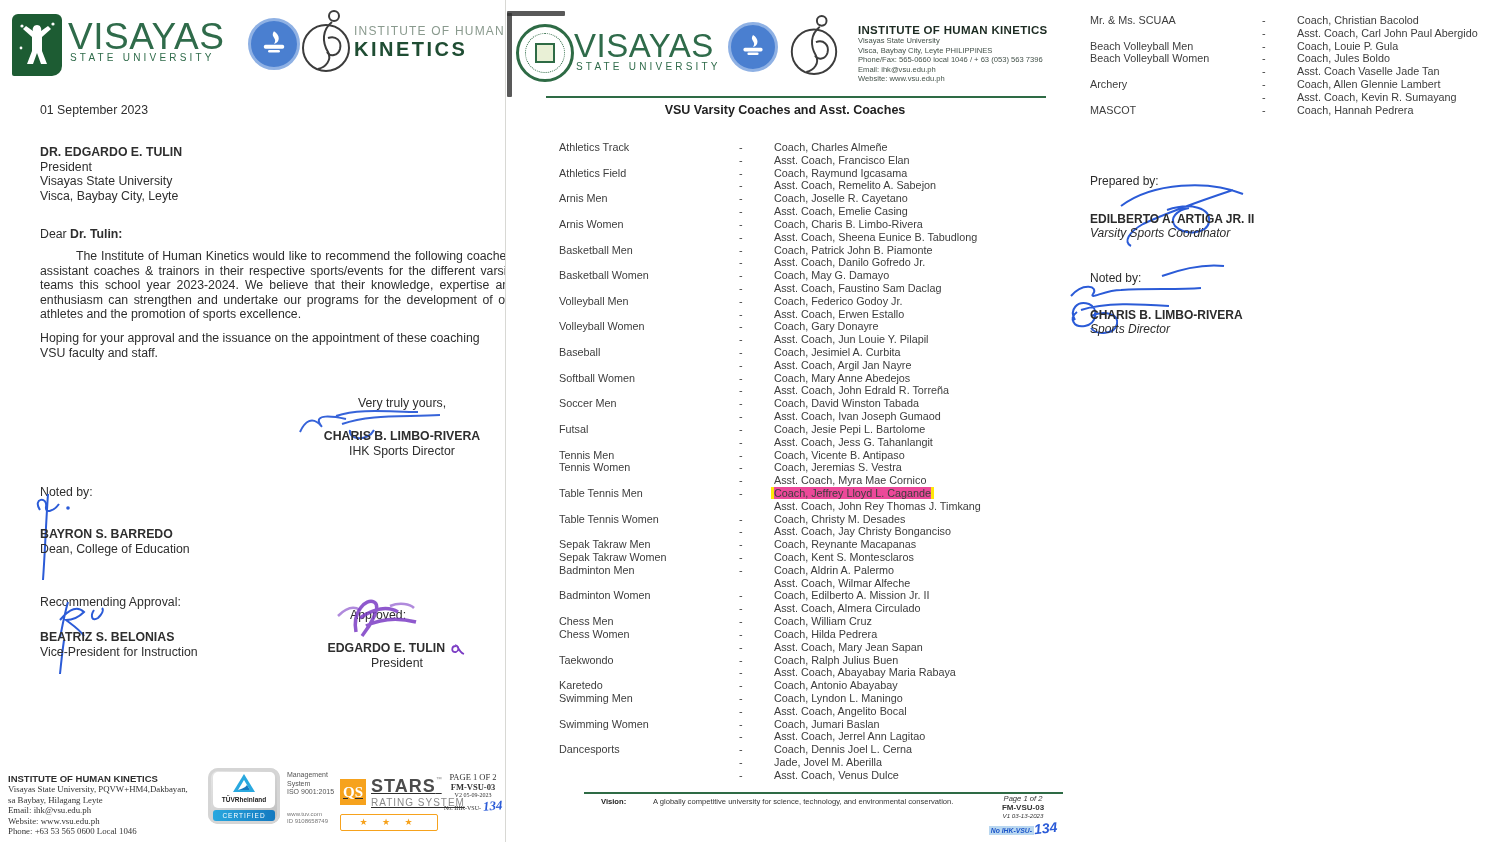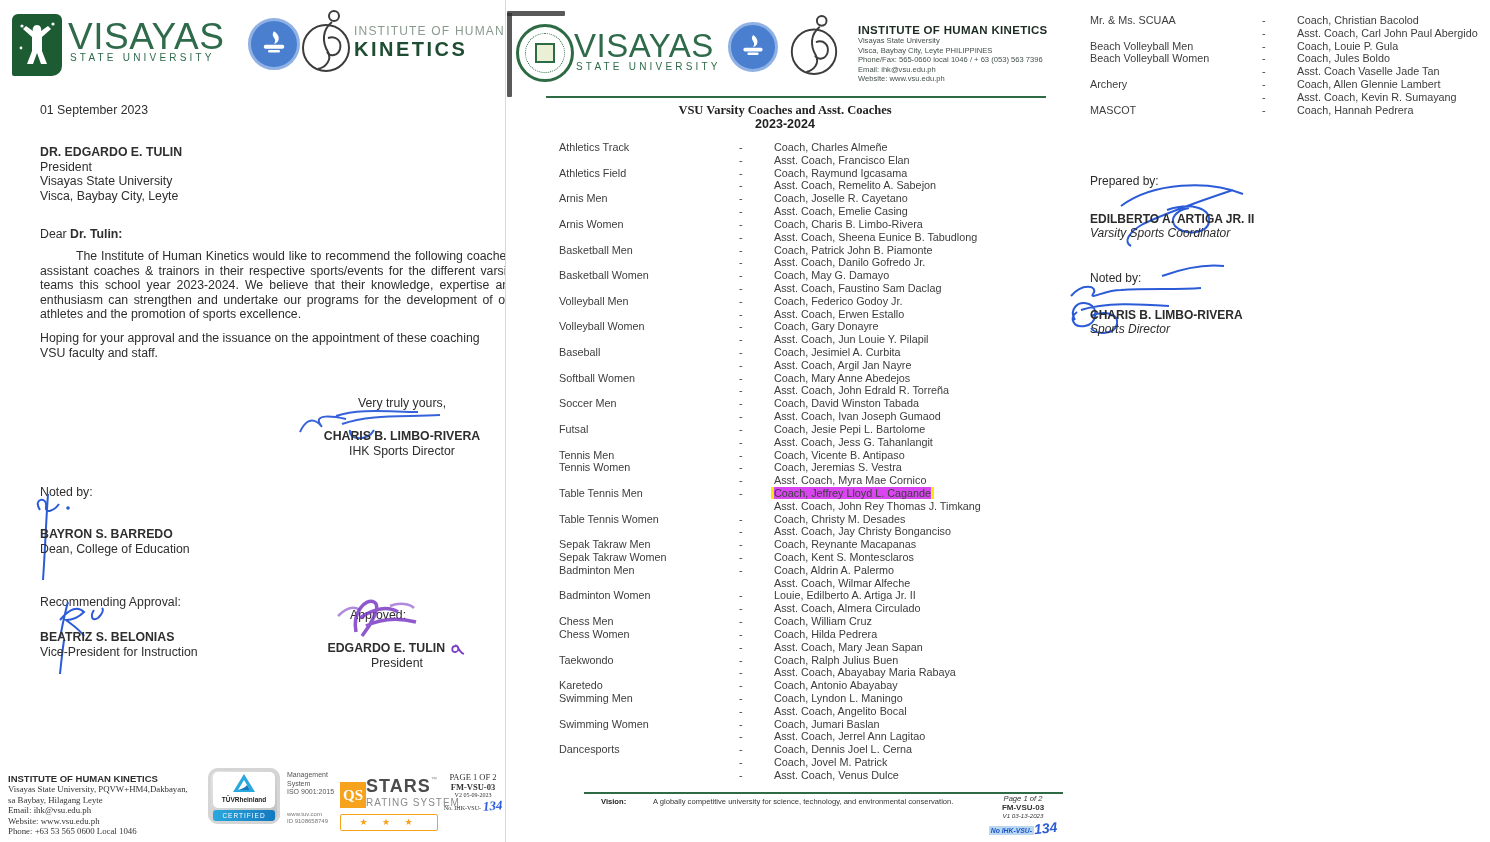"VSU Varsity Coaches and Asst." div.abs { font-family: Liberation Serif, serif -> none }
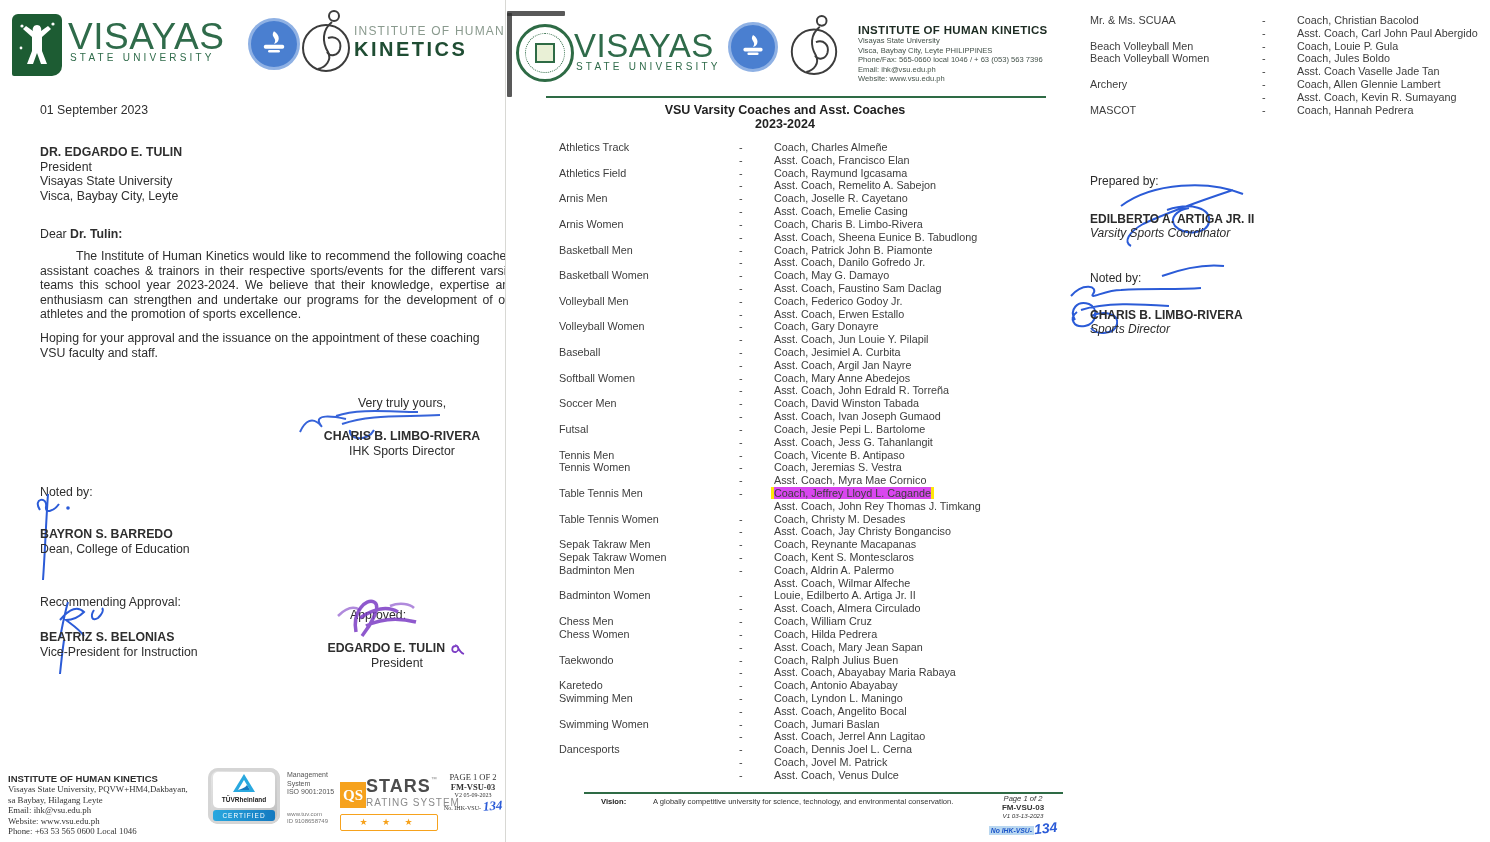"2023-2024" div.abs { html: <div>2023-2024</div> -> none }
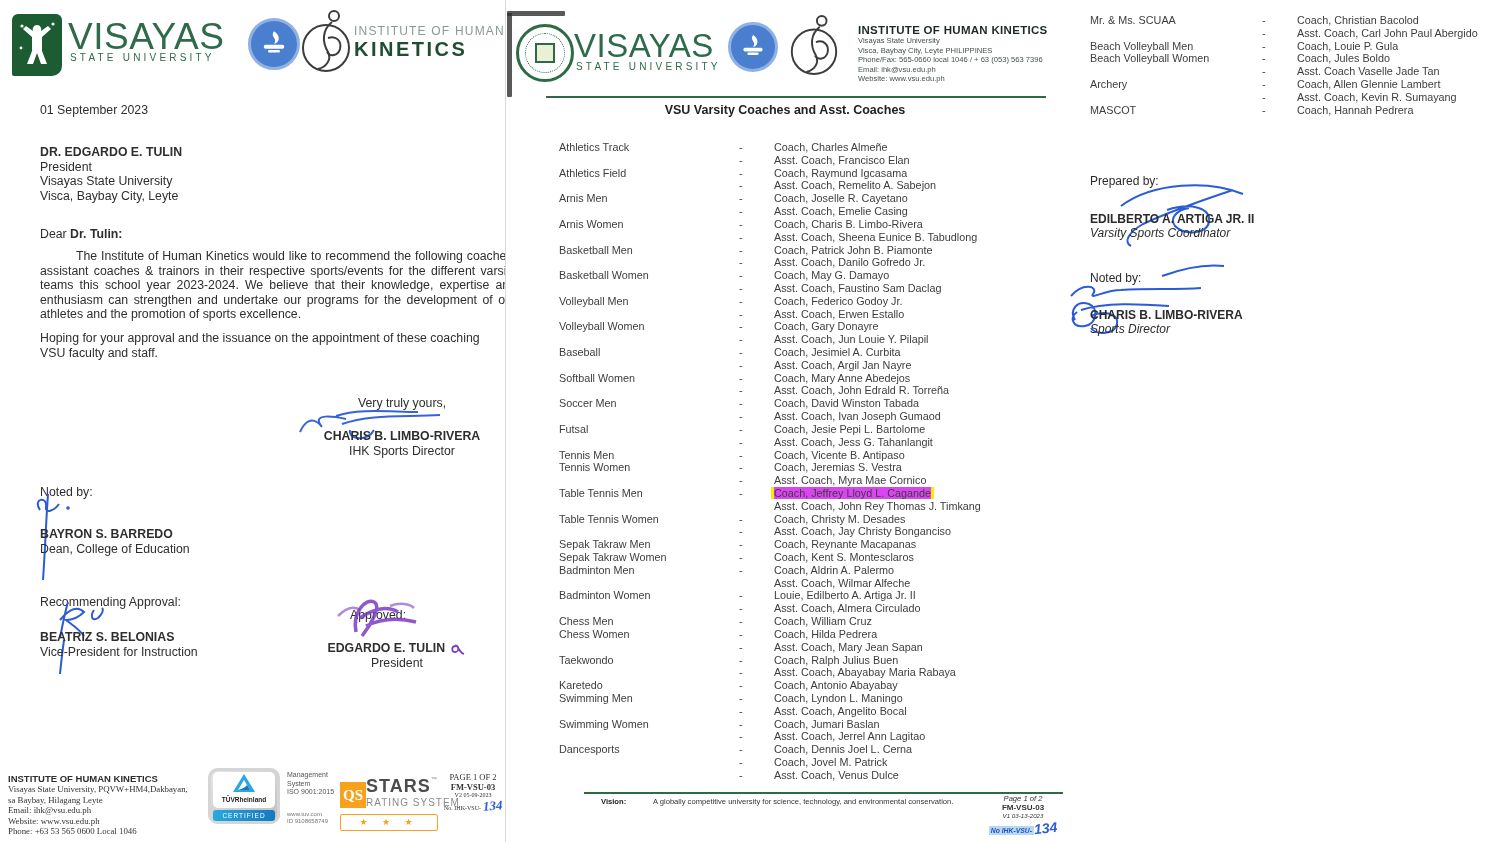"Coach, Jeffrey Lloyd L. Cagande" .hl { background: #d946ef -> #ec4899 }
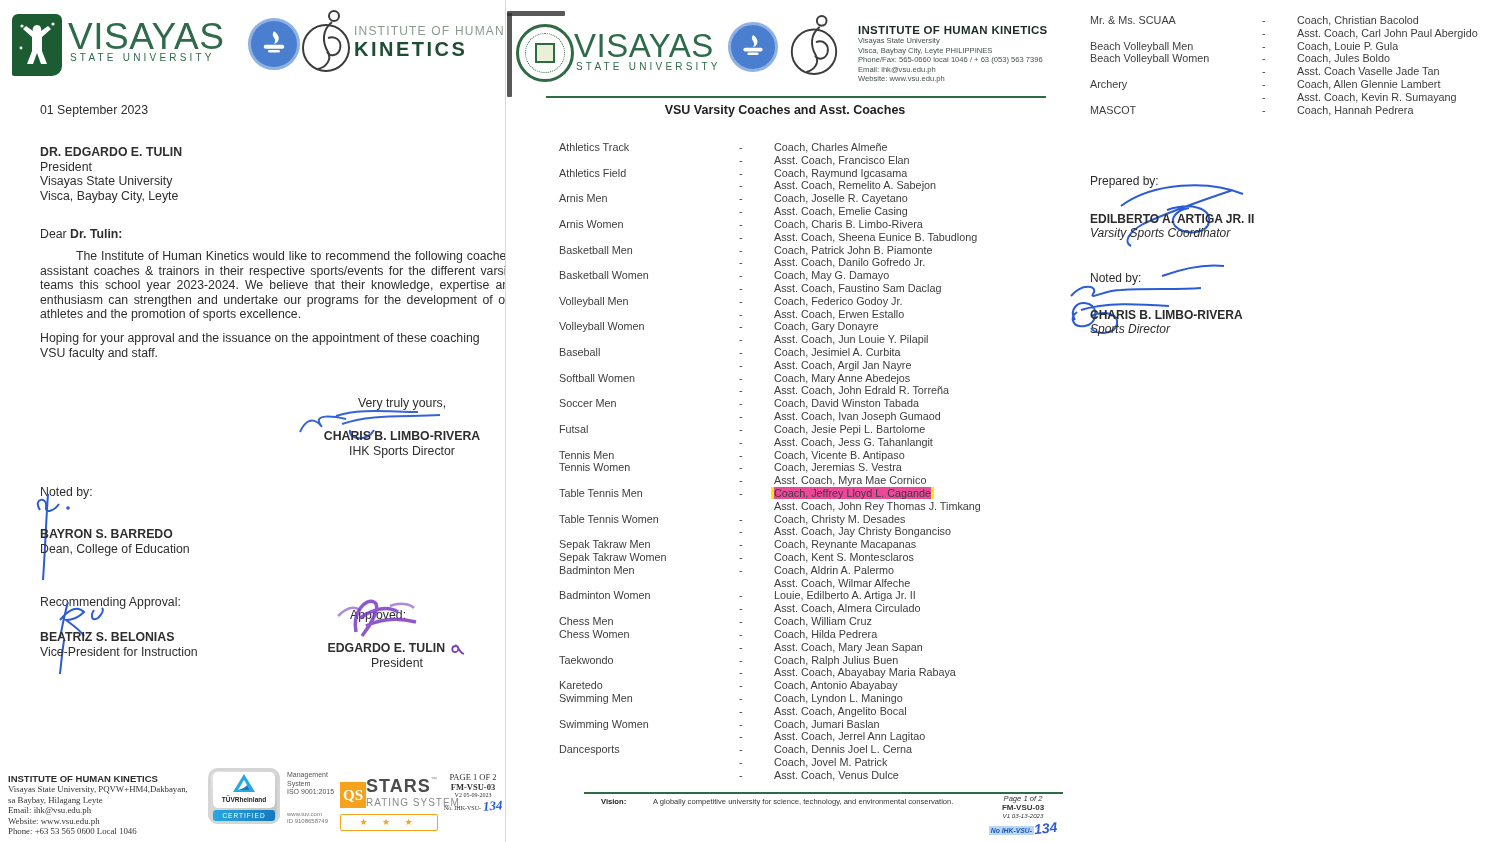"Louie, Edilberto A. Artiga Jr." span.col-name { text: Louie, Edilberto A. Artiga -> Coach, Edilberto A. Mission }
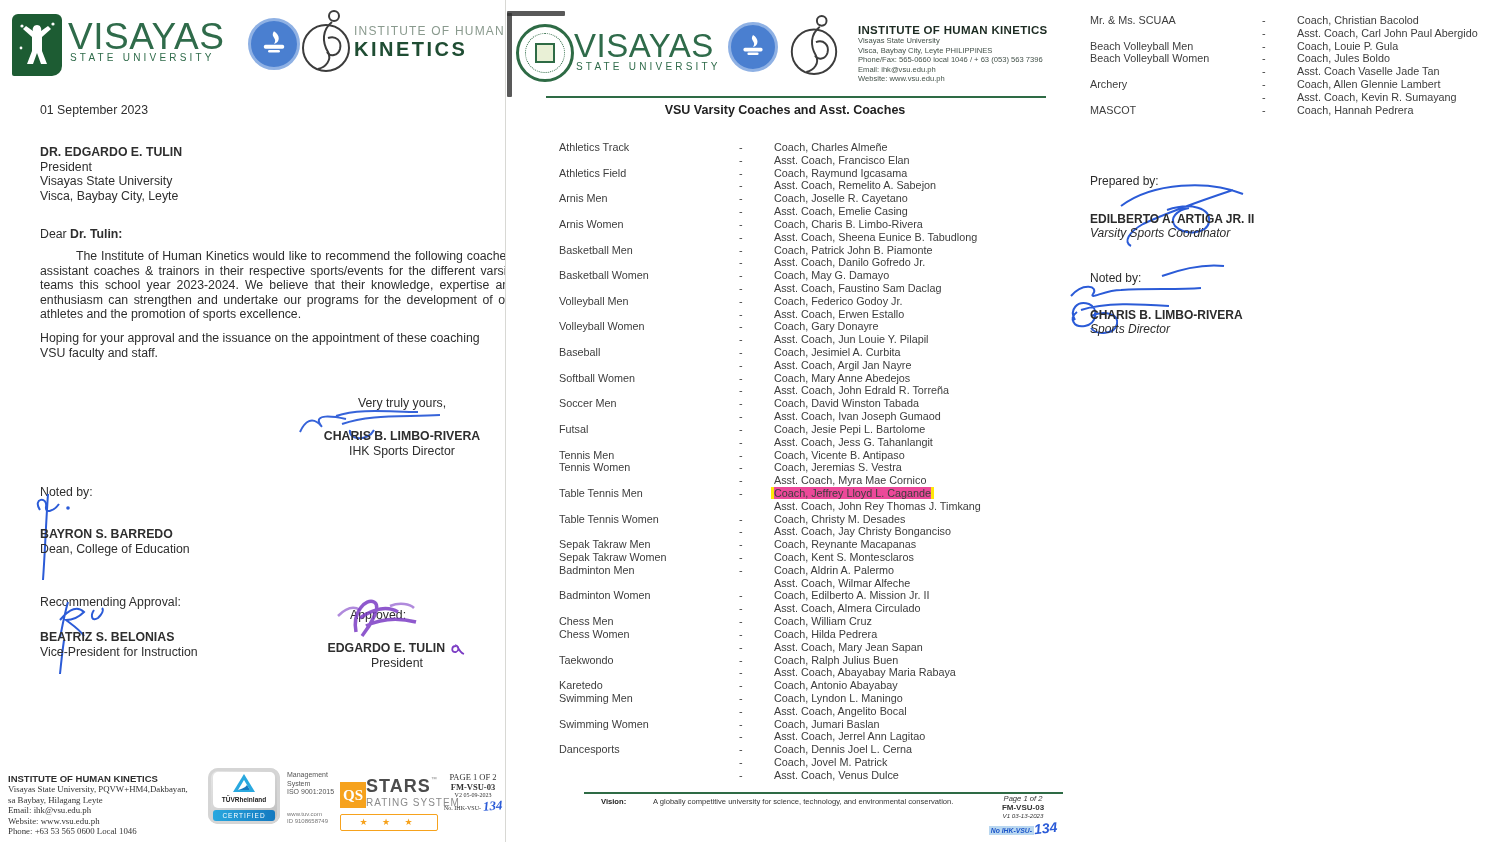"Coach, Jovel M. Patrick" span.col-name { text: Coach, Jovel M. Patrick -> Jade, Jovel M. Aberilla }
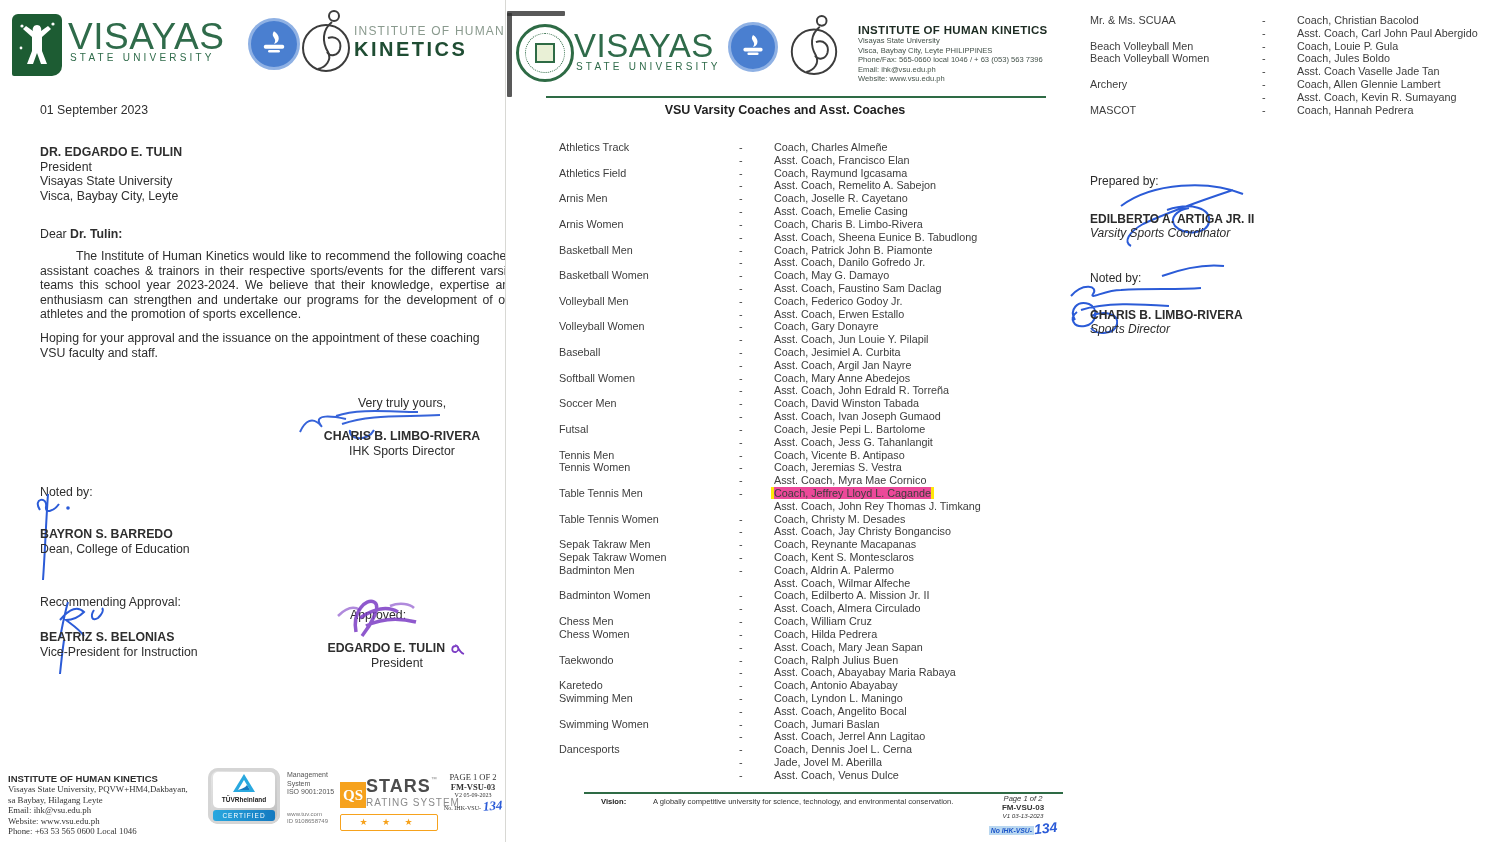"QS" div { align-items: flex-end -> center; gap: none -> 5px; text-decoration: none -> underline }
